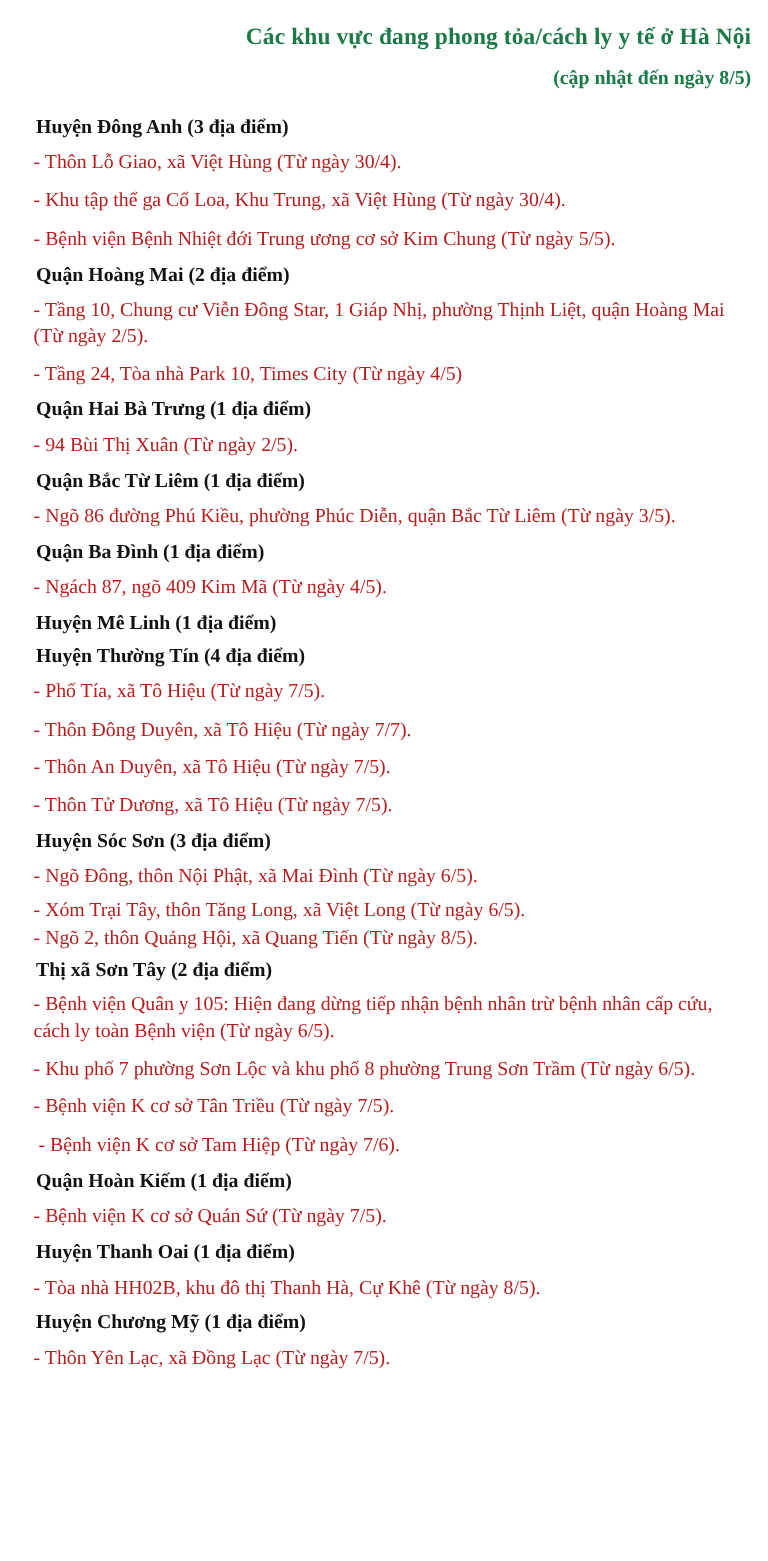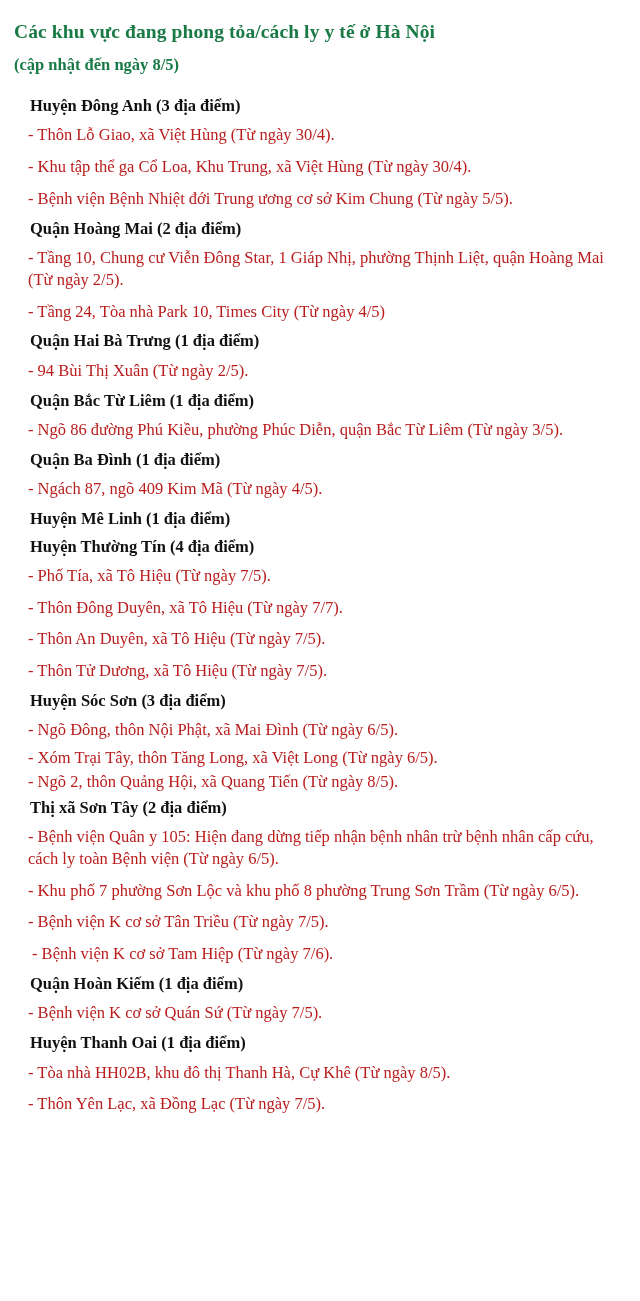"Các khu vực đang phong" .doc-title, .doc-subtitle { text-align: left -> right }
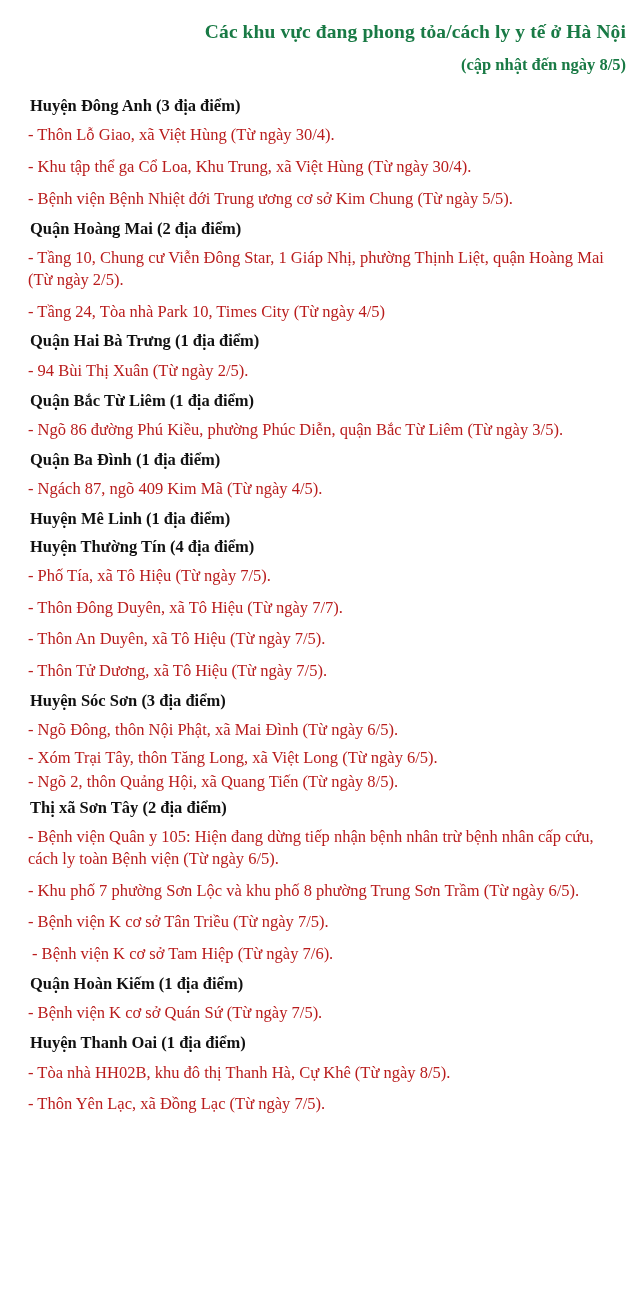"Huyện Chương Mỹ (1 địa" div.section-heading { html: none -> <div>Huyện Chương Mỹ (1 địa điểm)</div> }
